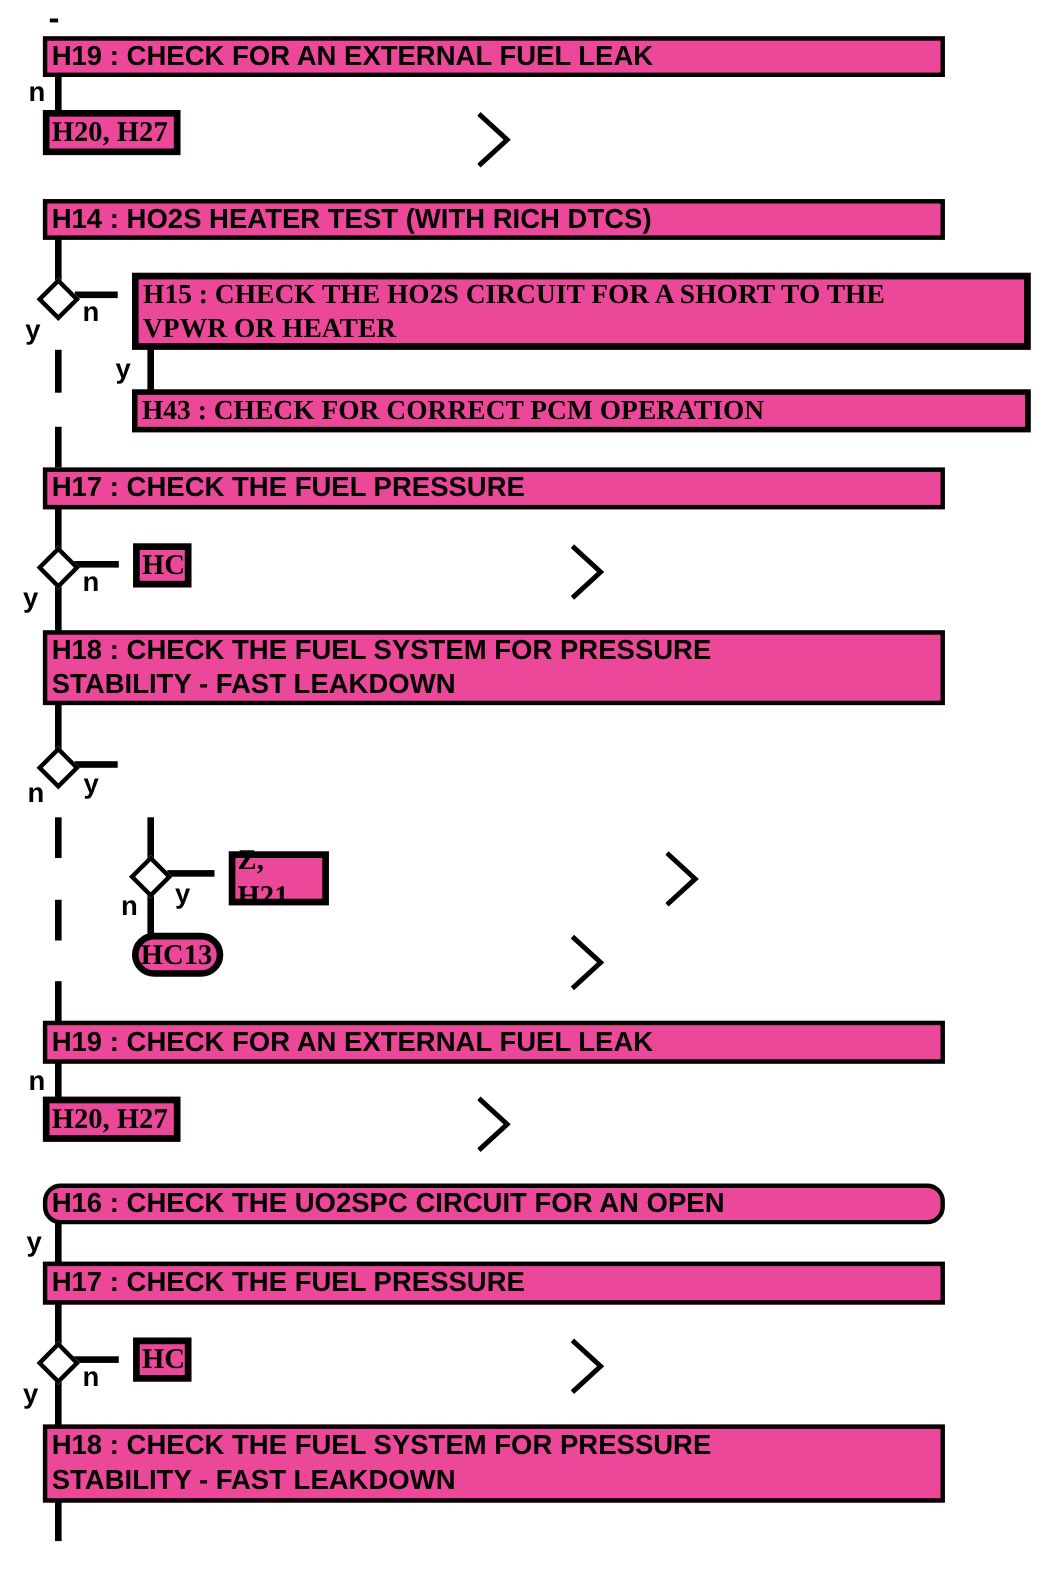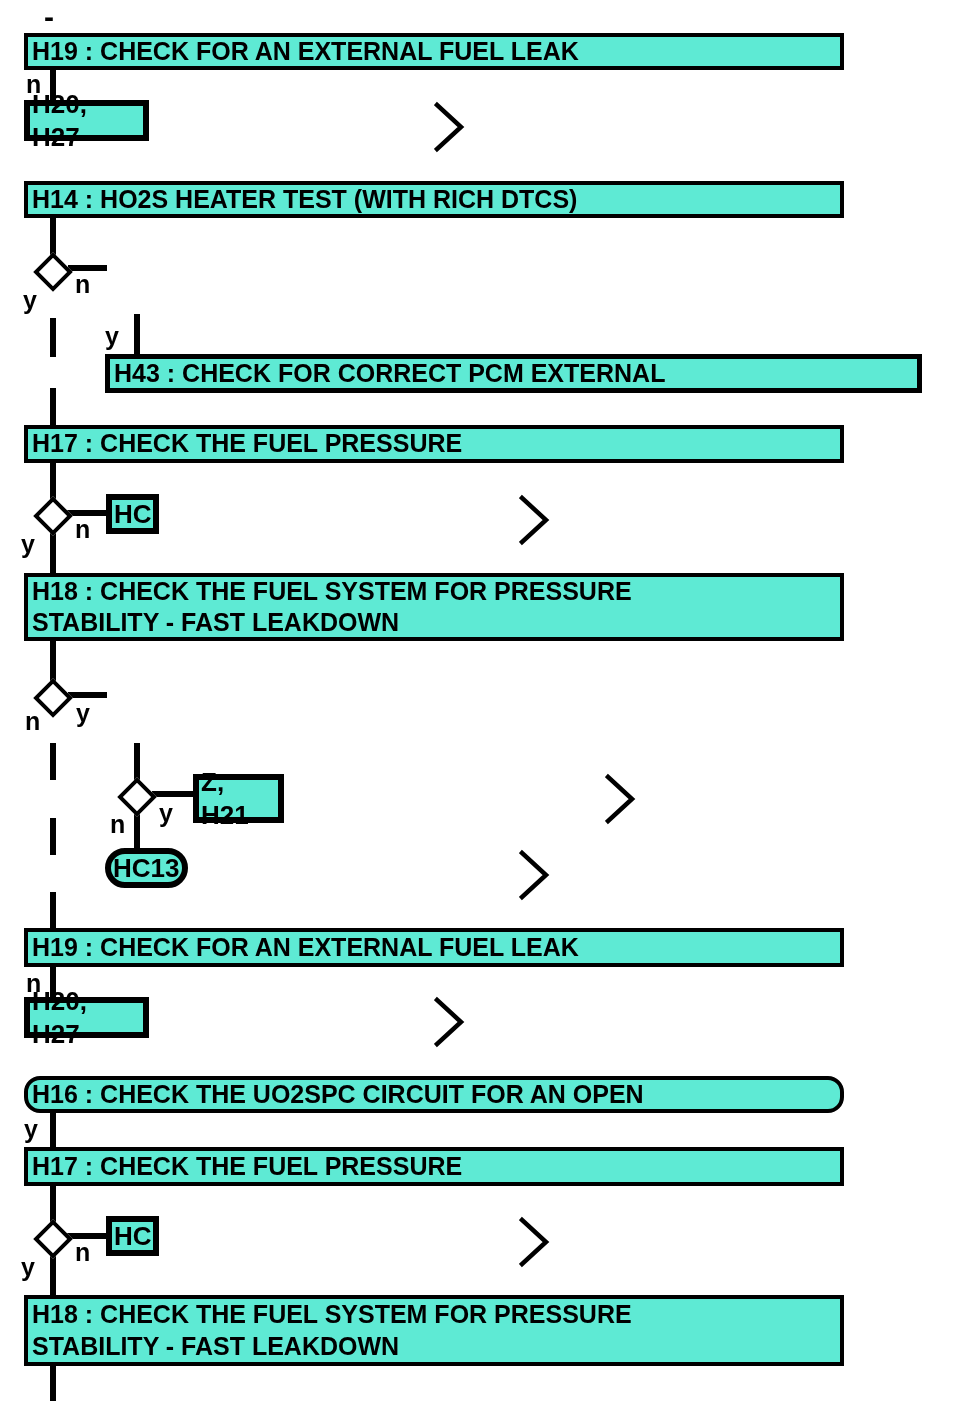"H19 : CHECK FOR AN" .box { background: #5eead4 -> #ec4899; margin-left: none -> 15px }
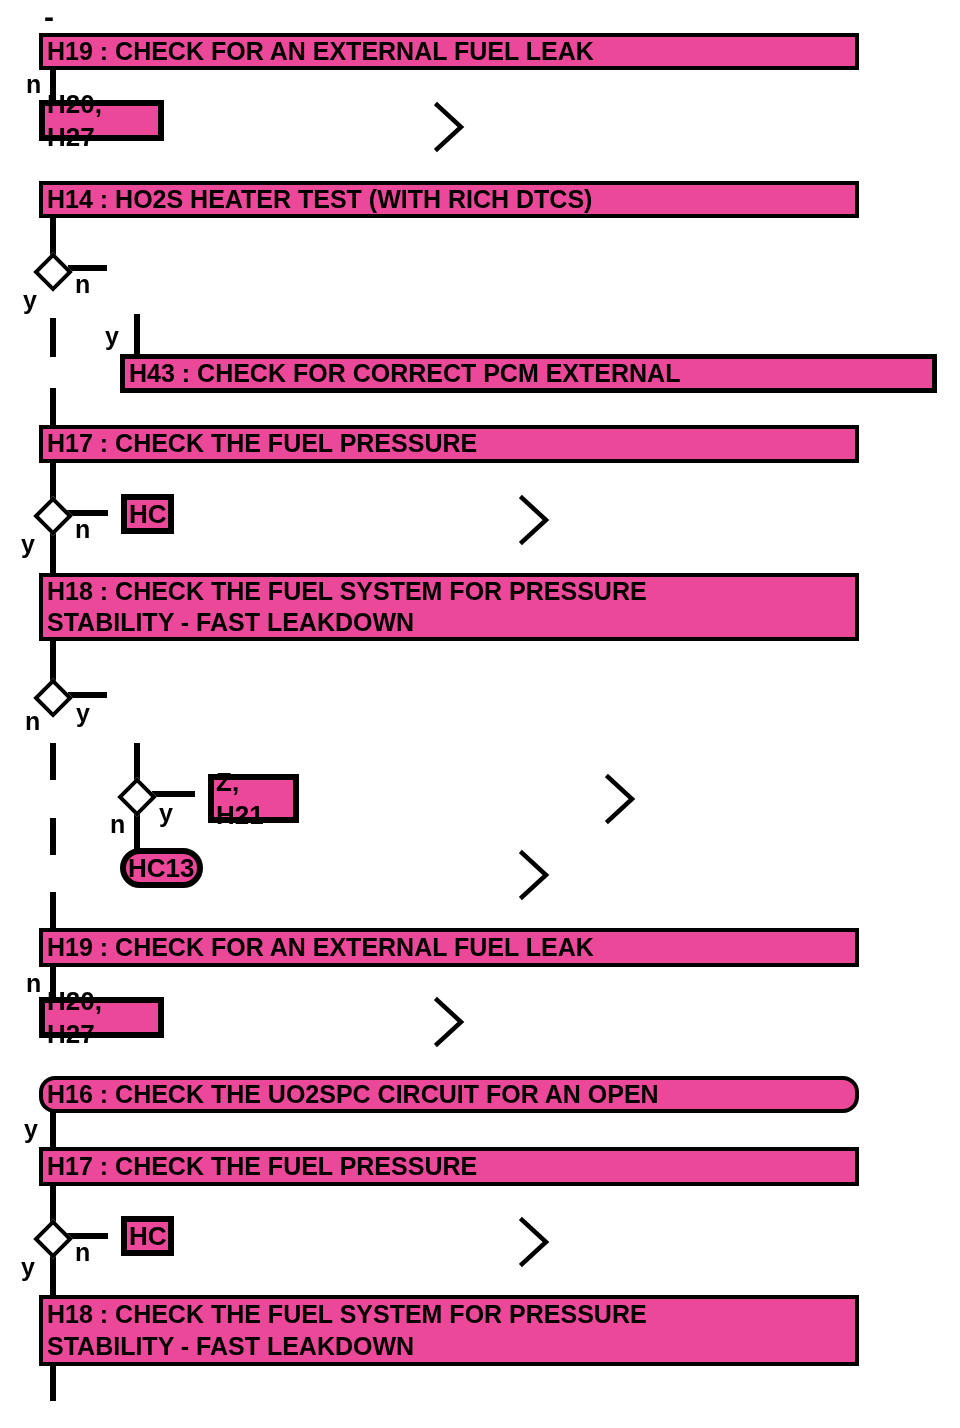"H20, H27" .box.thick { font-family: none -> Liberation Serif, serif }
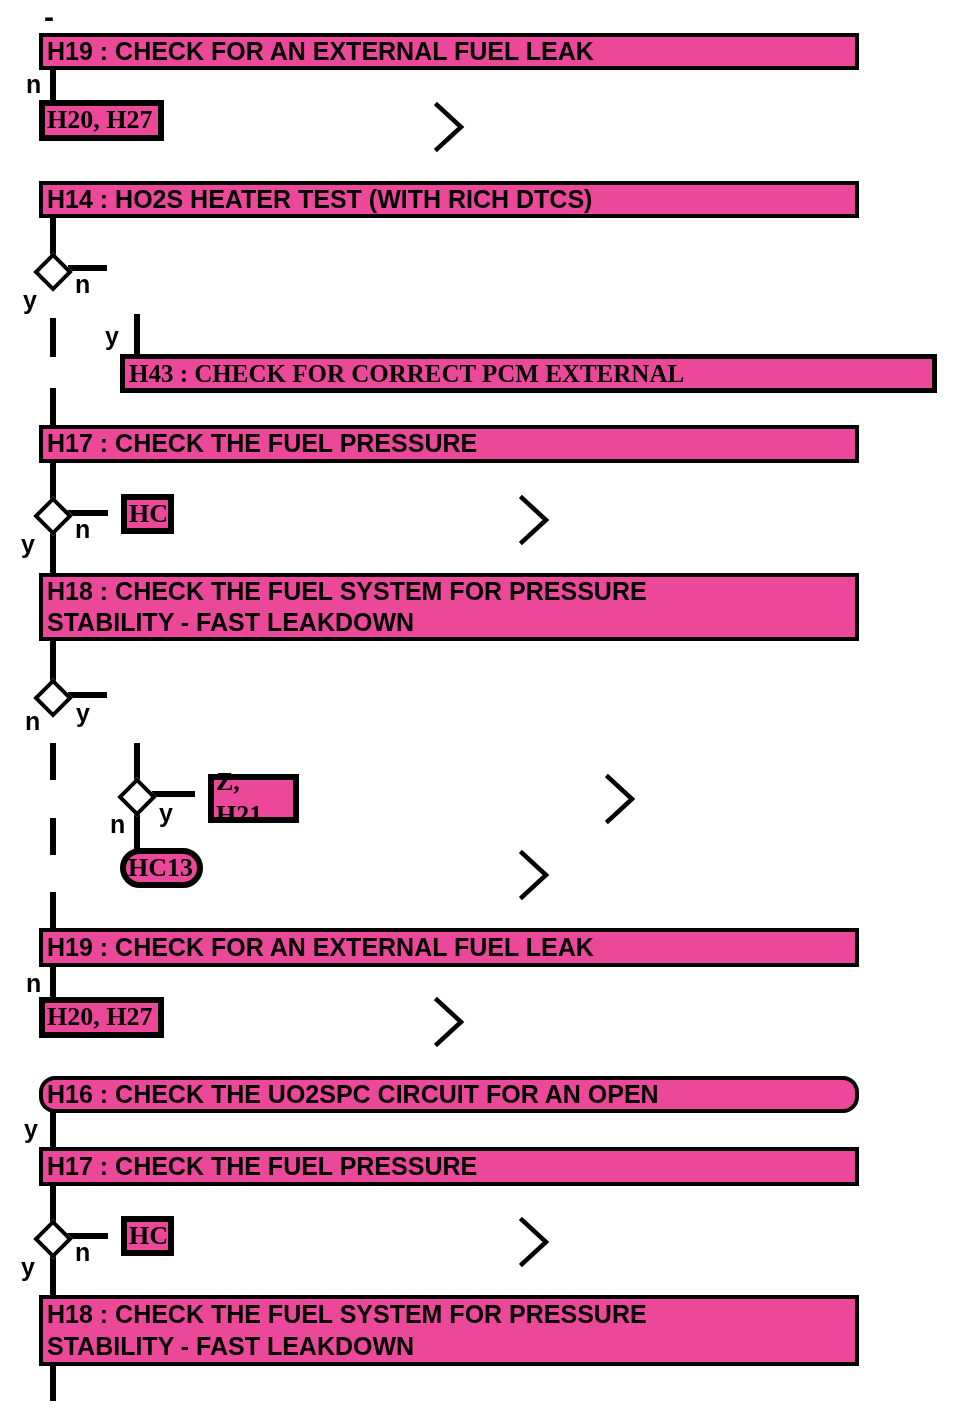"H15 : CHECK THE HO2S" div.box { html: none -> <div>H15 : CHECK THE HO2S CIRCUIT FOR A SHORT TO THE VPWR OR HEATER</div> }
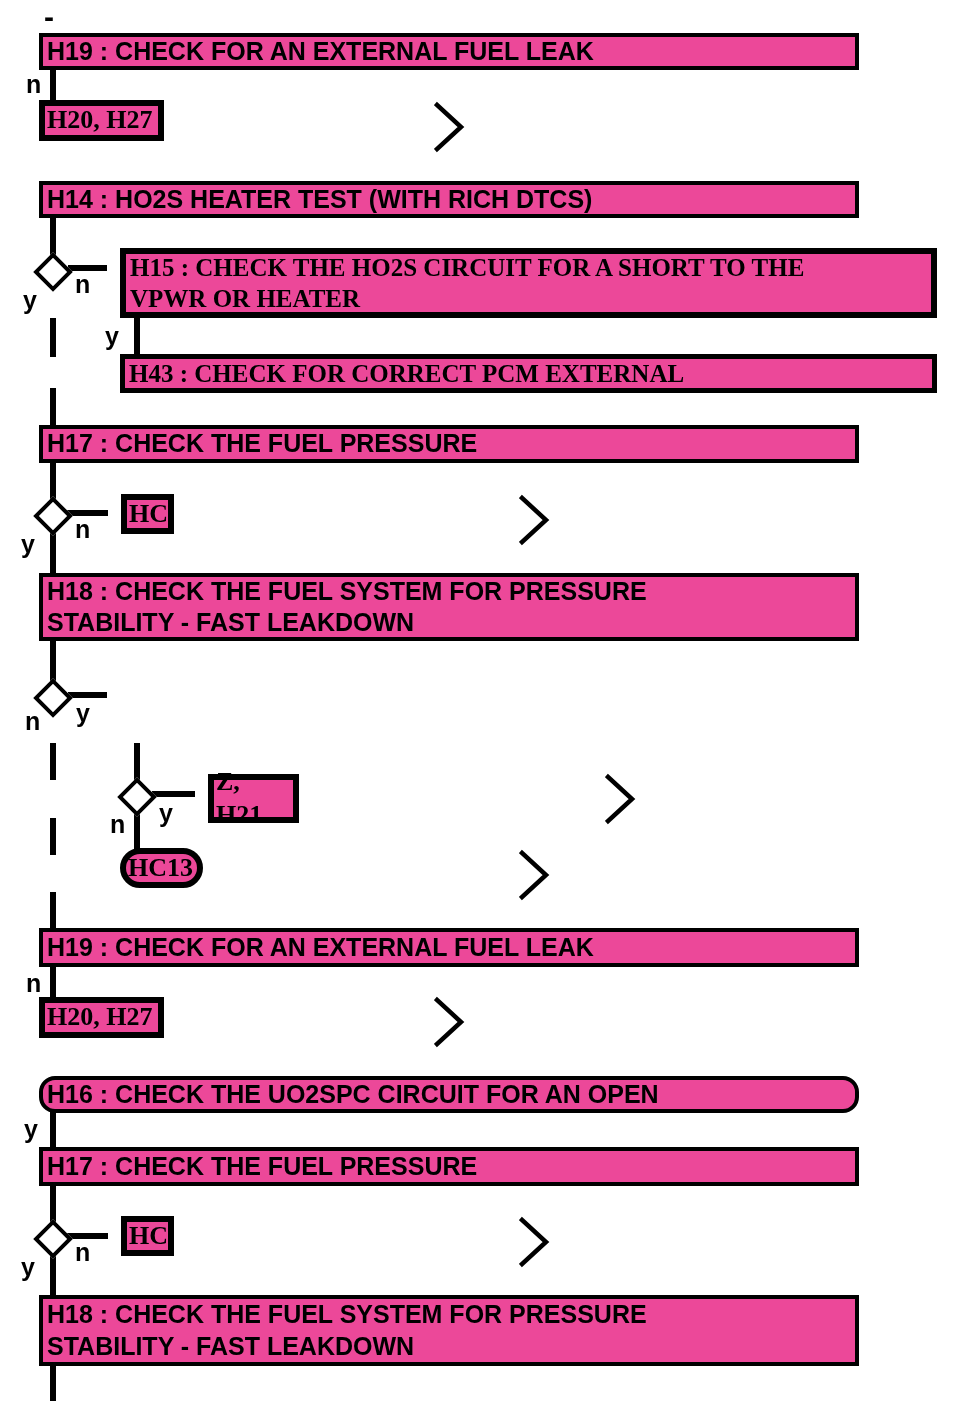"H43 : CHECK FOR CORRECT" div.box { text: EXTERNAL -> OPERATION }
